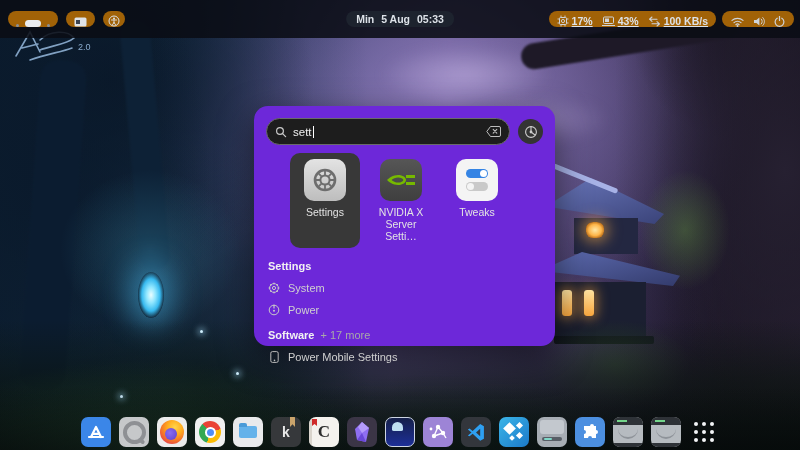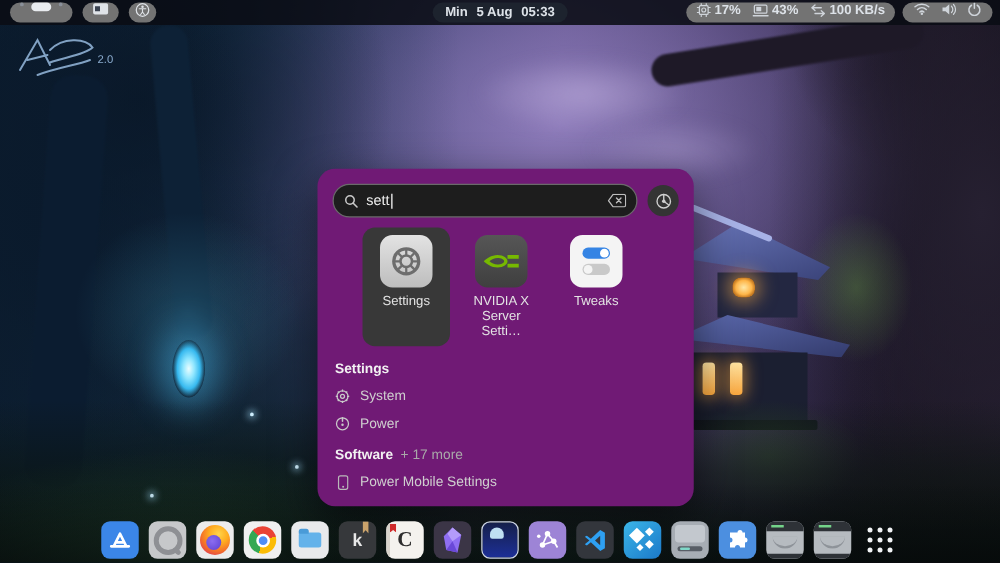"Min" .topbar { height: 20px -> 38px }
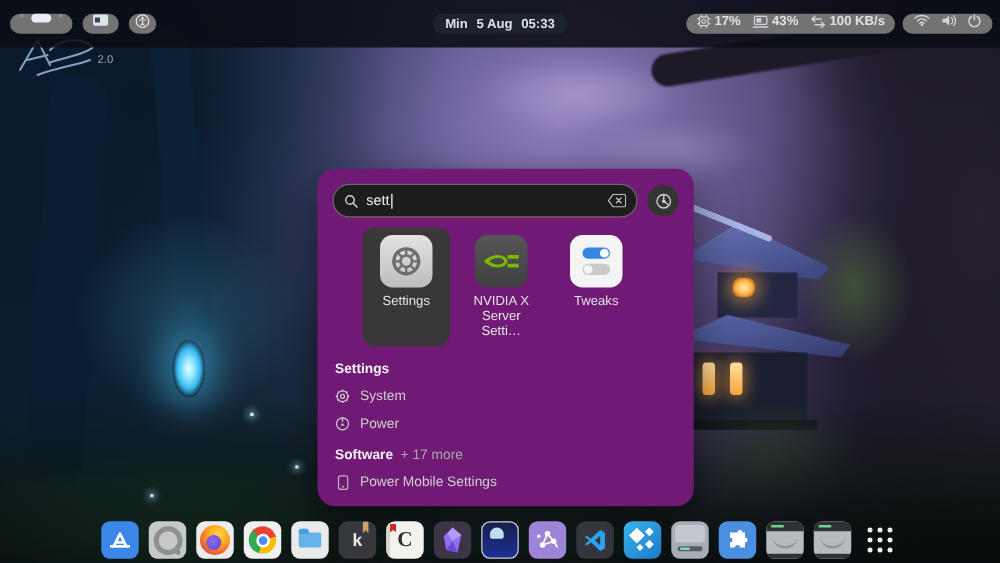"17%" .pill { align-items: flex-start -> flex-end; background: #737373 -> #a16207; text-decoration: none -> underline }
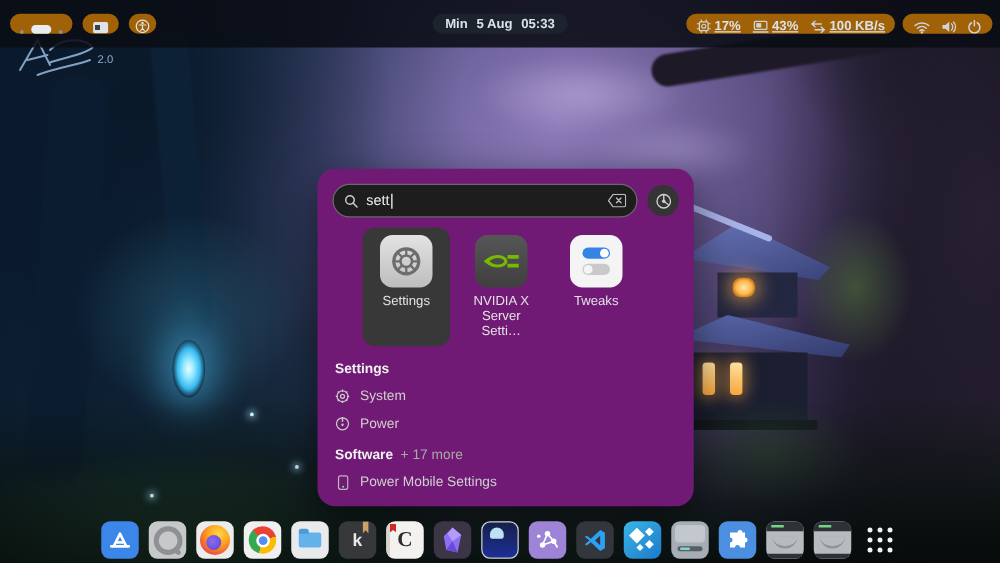"sett" .panel { background: #701a75 -> #6d28d9; height: 270px -> 240px; top: 135px -> 106px }
